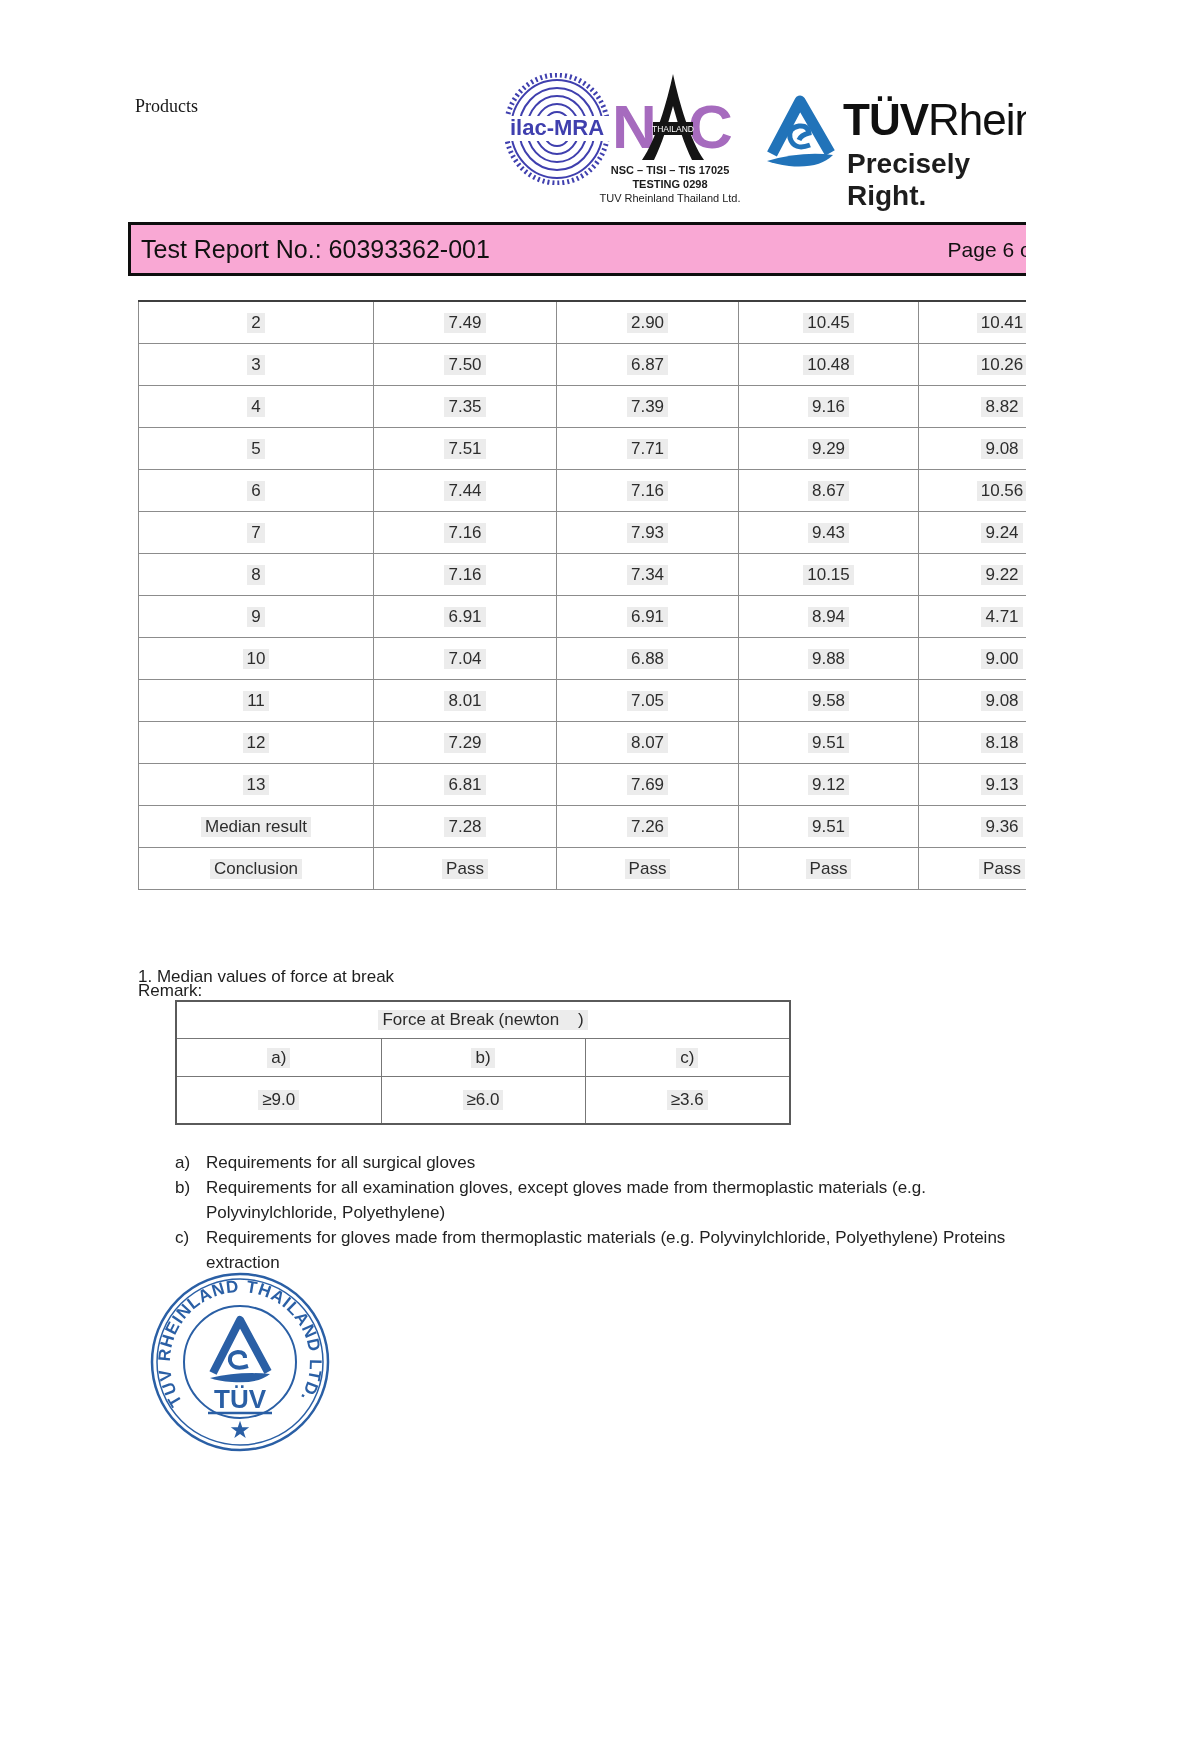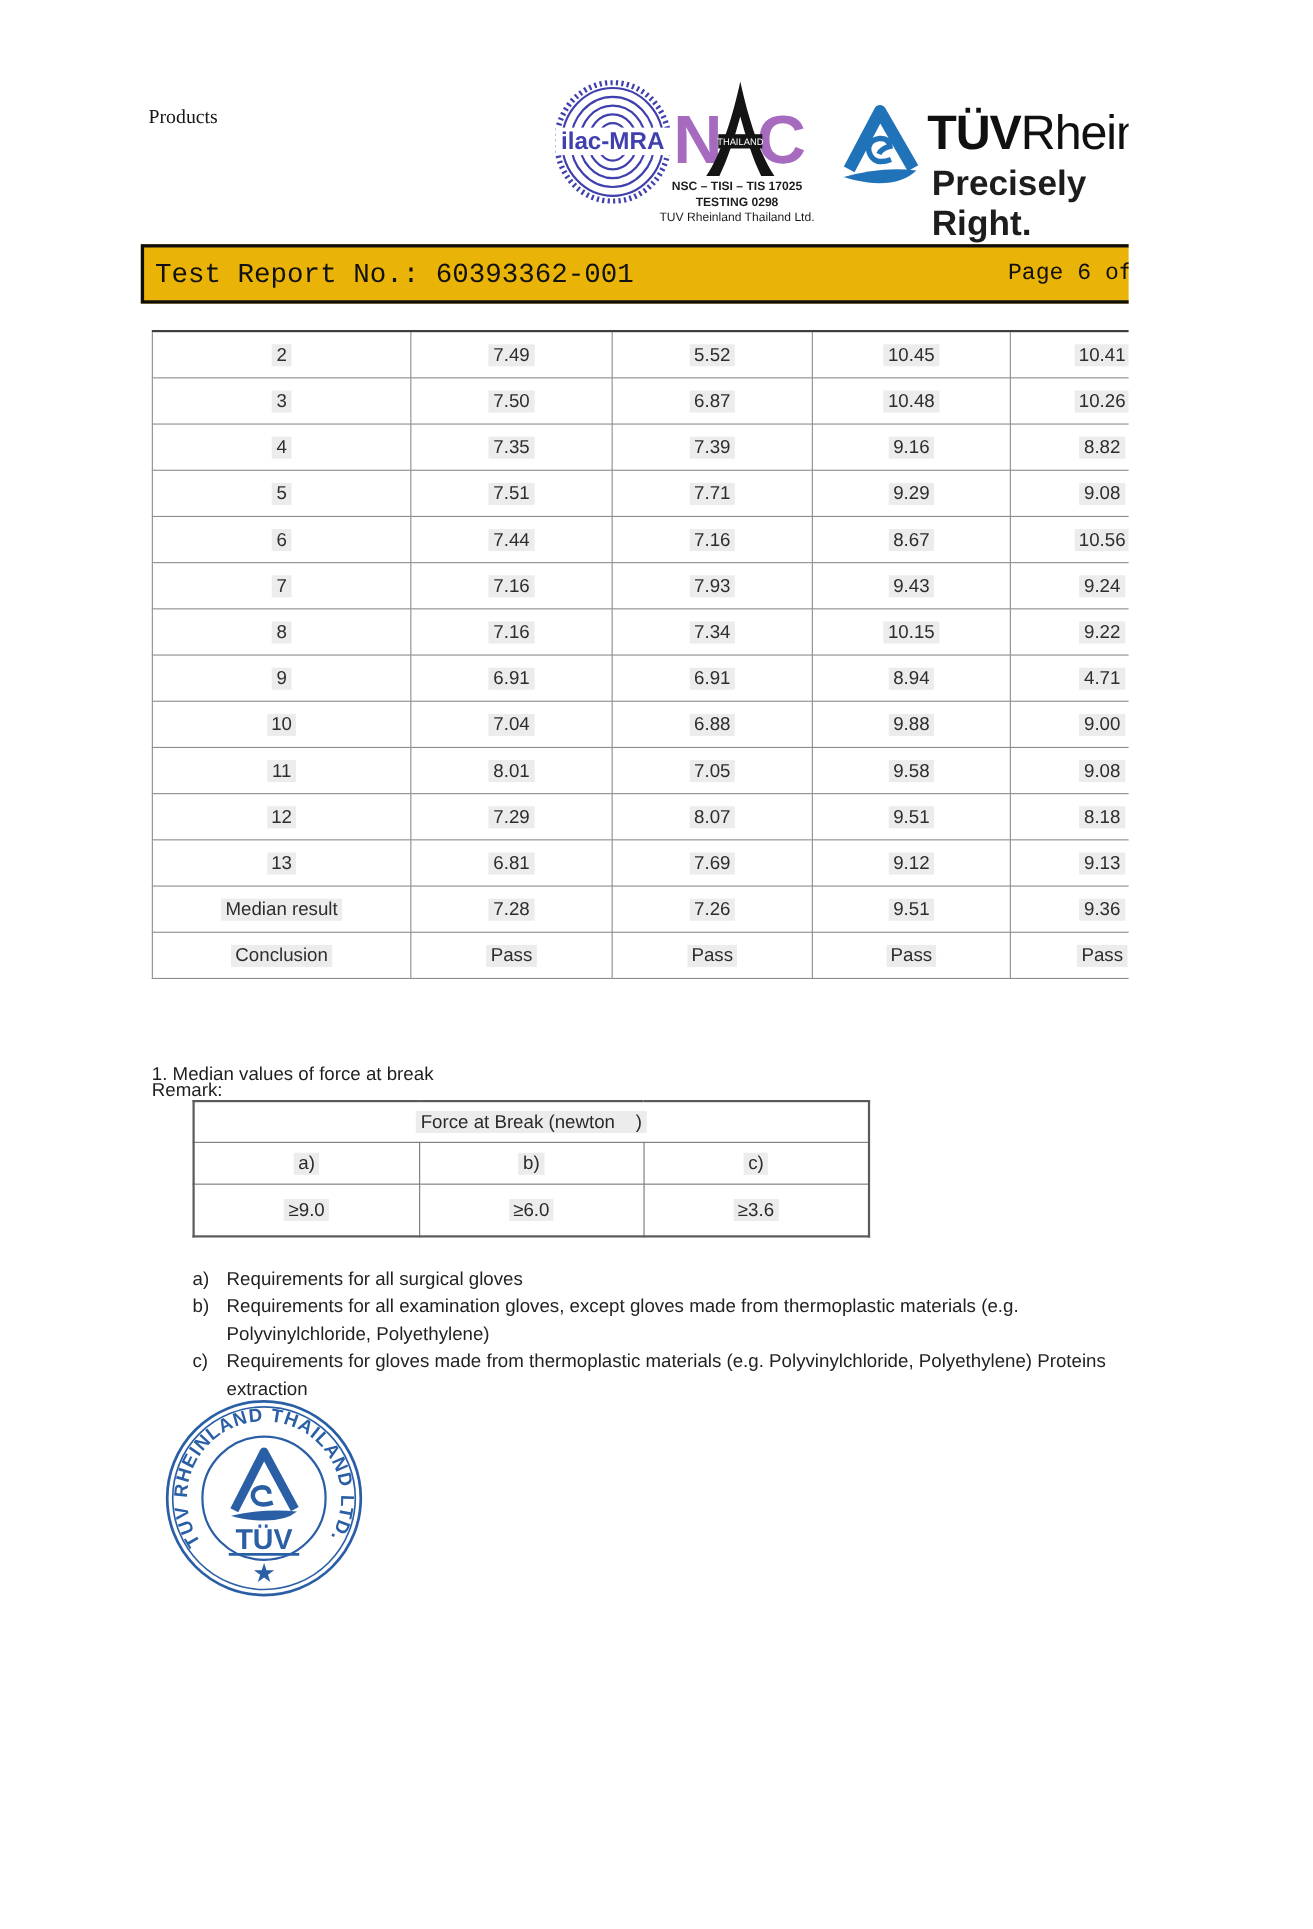"Precisely Right." .tuv-tag { font-size: 32px -> 28px }
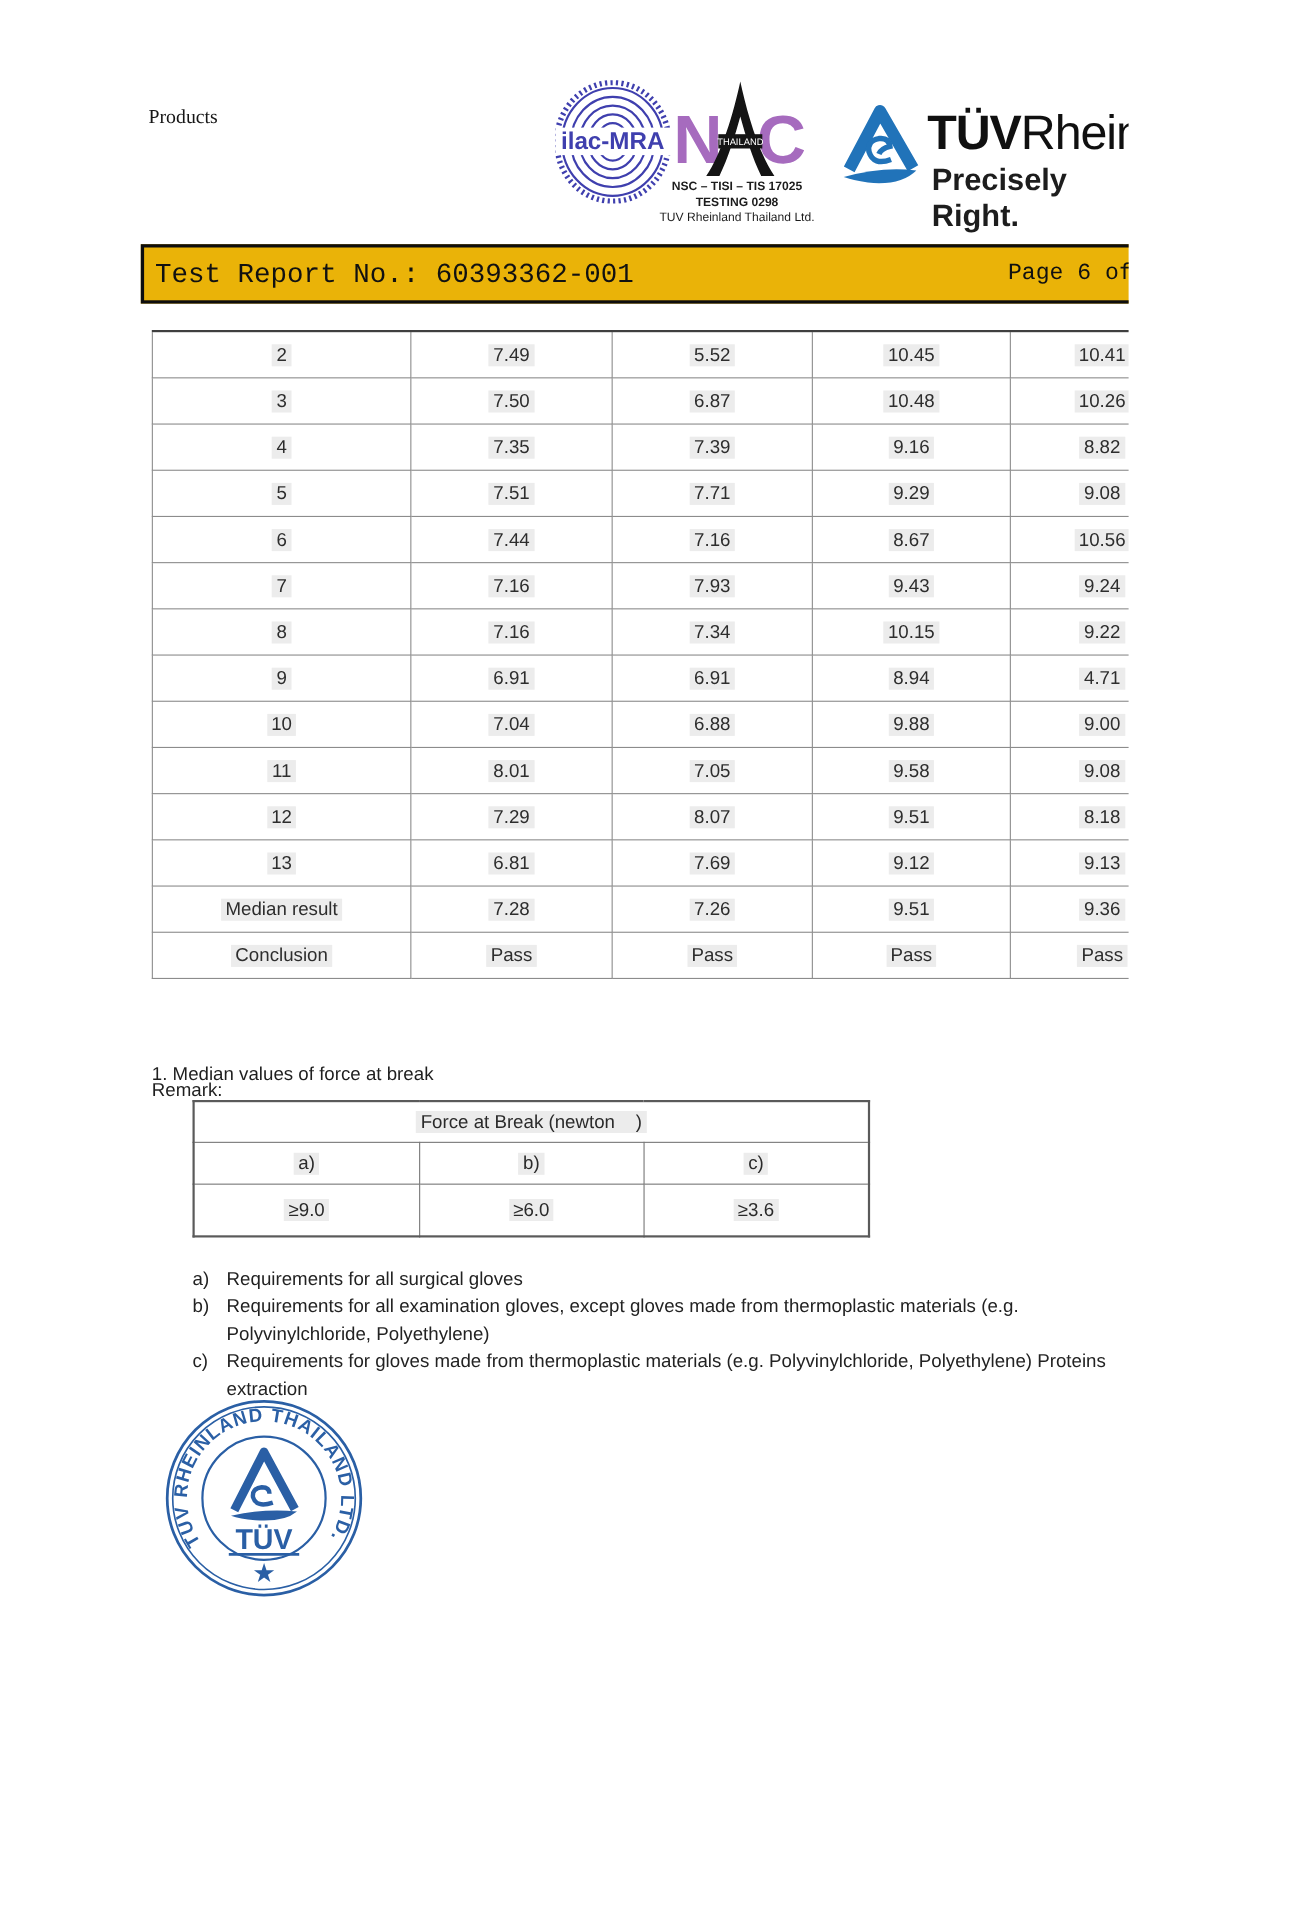"Test Report No.: 60393362-001" .report-bar { background: #eab308 -> #f9a8d4; font-family: Liberation Mono, monospace -> Liberation Sans, sans-serif }
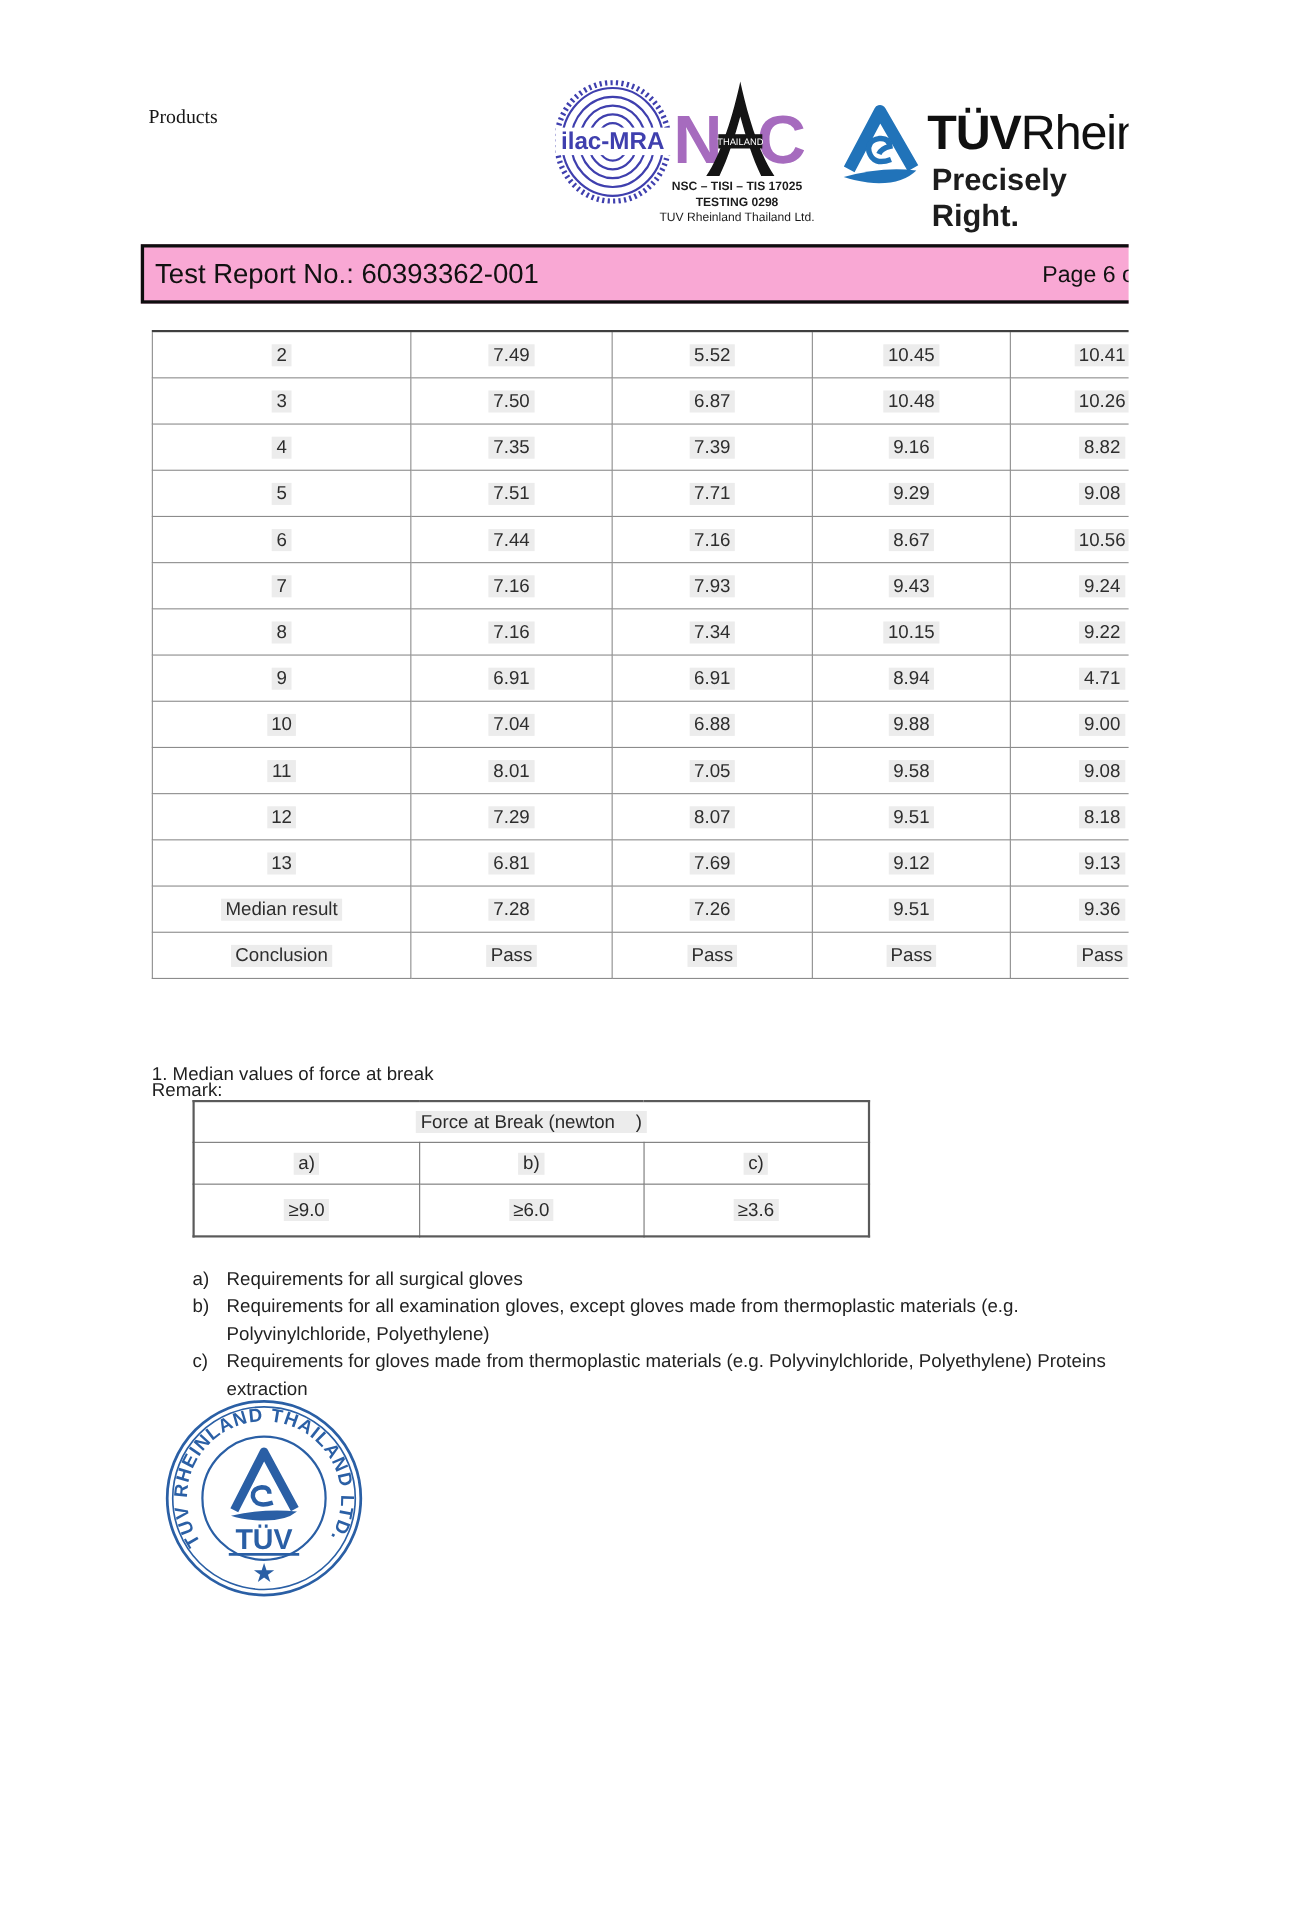"5.52" span.hl { text: 5.52 -> 2.90 }
